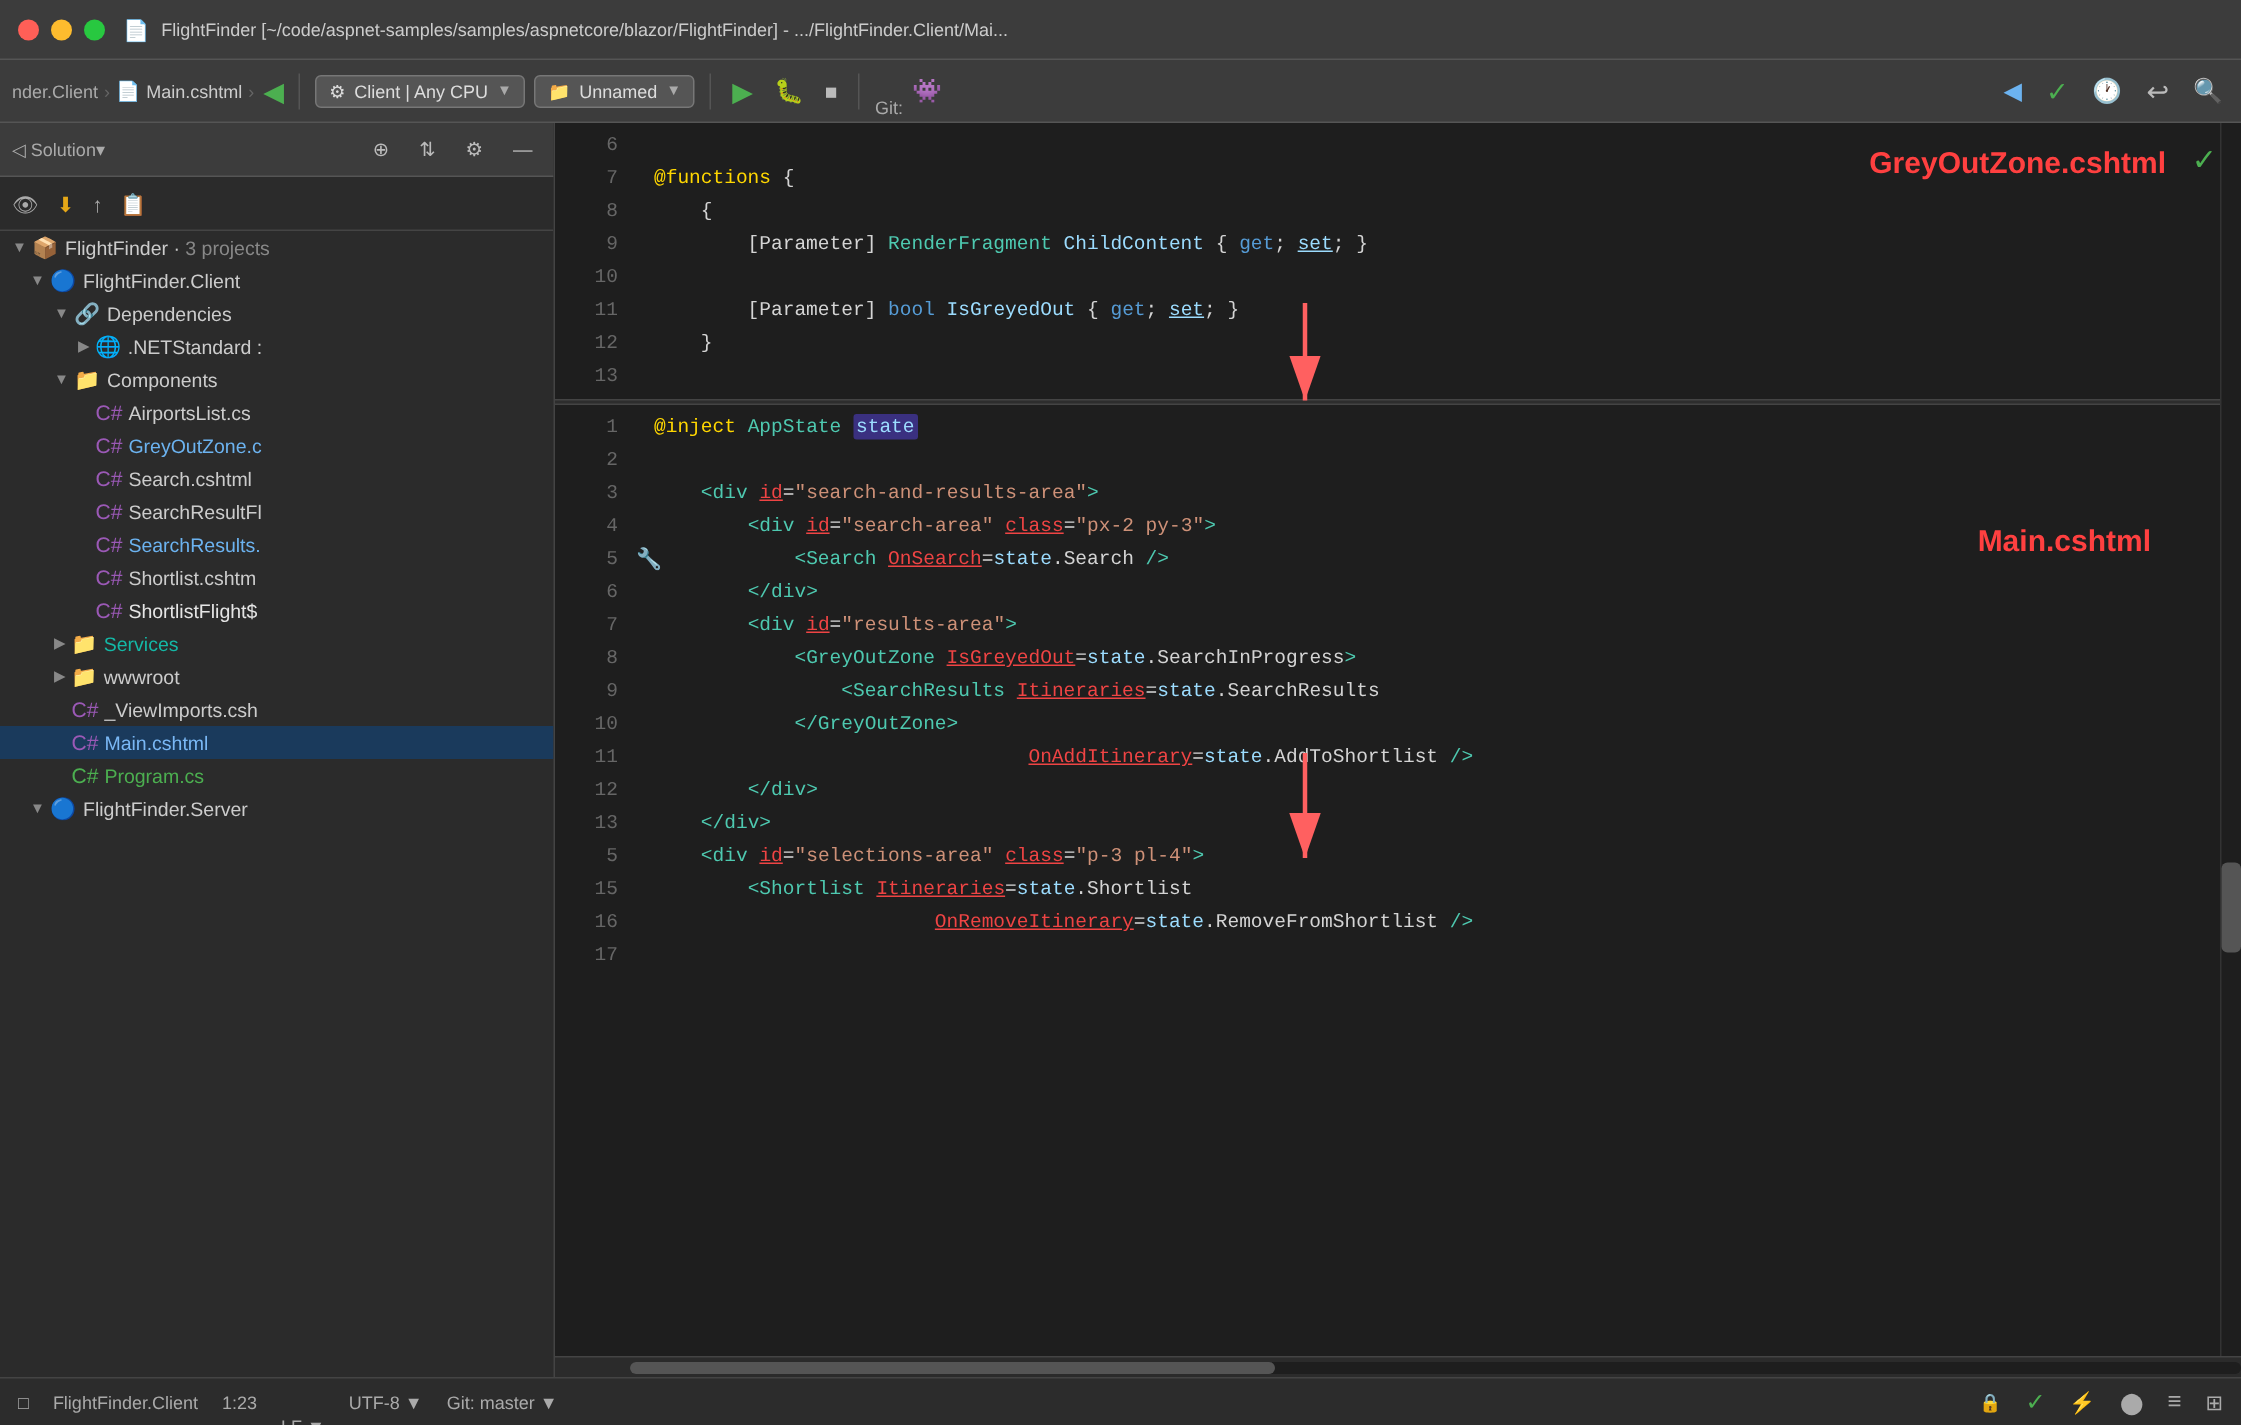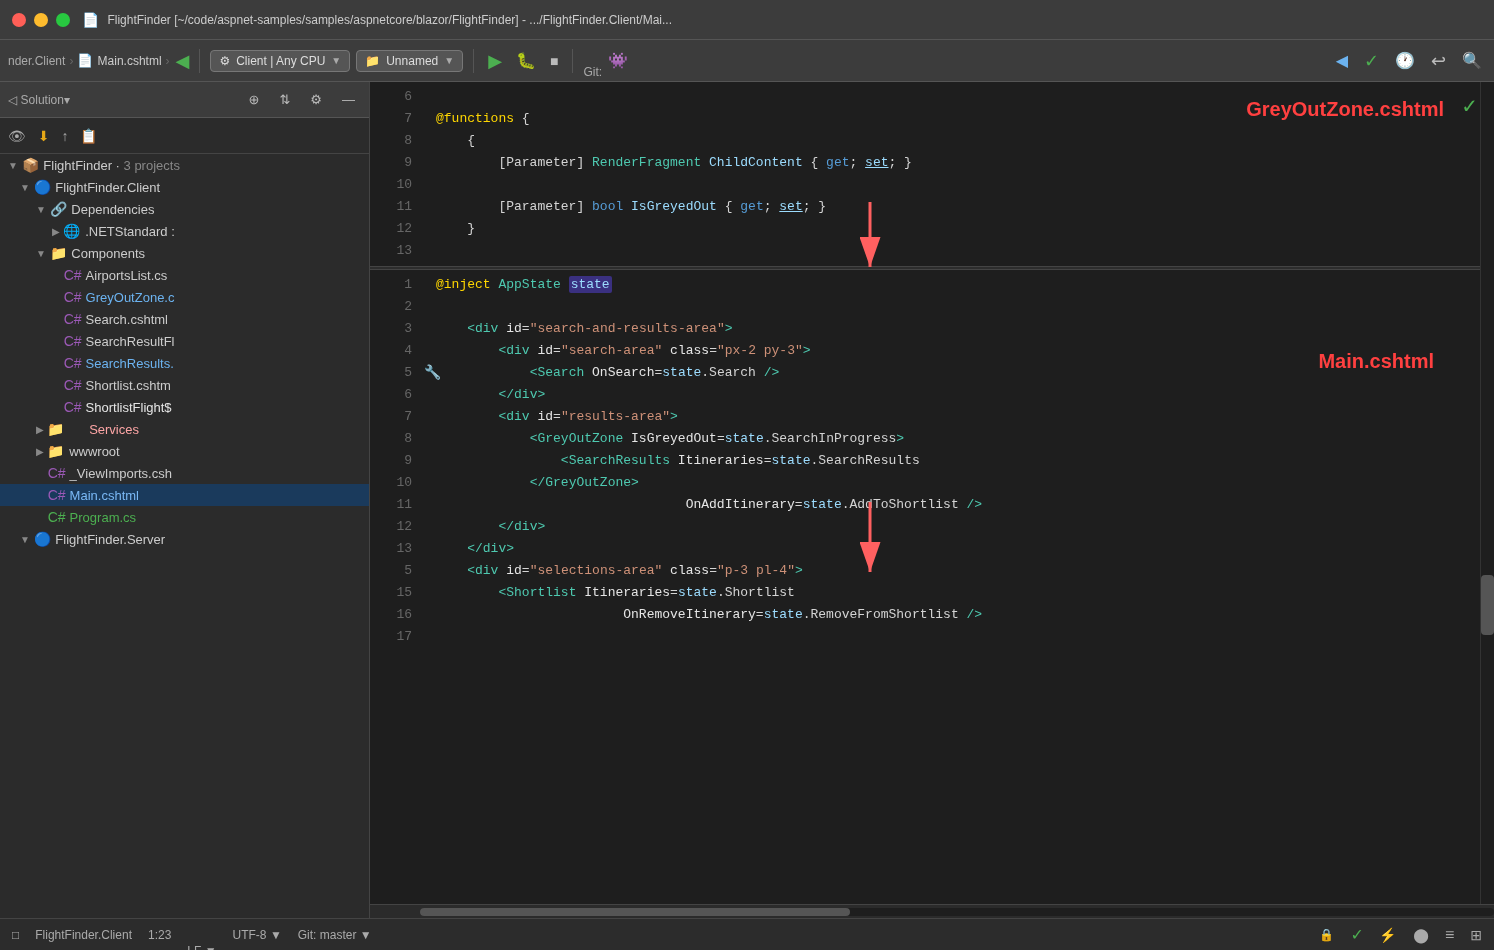"id" .id-attr { color: #e5e5e5 -> #ef4444; text-decoration: none -> underline }
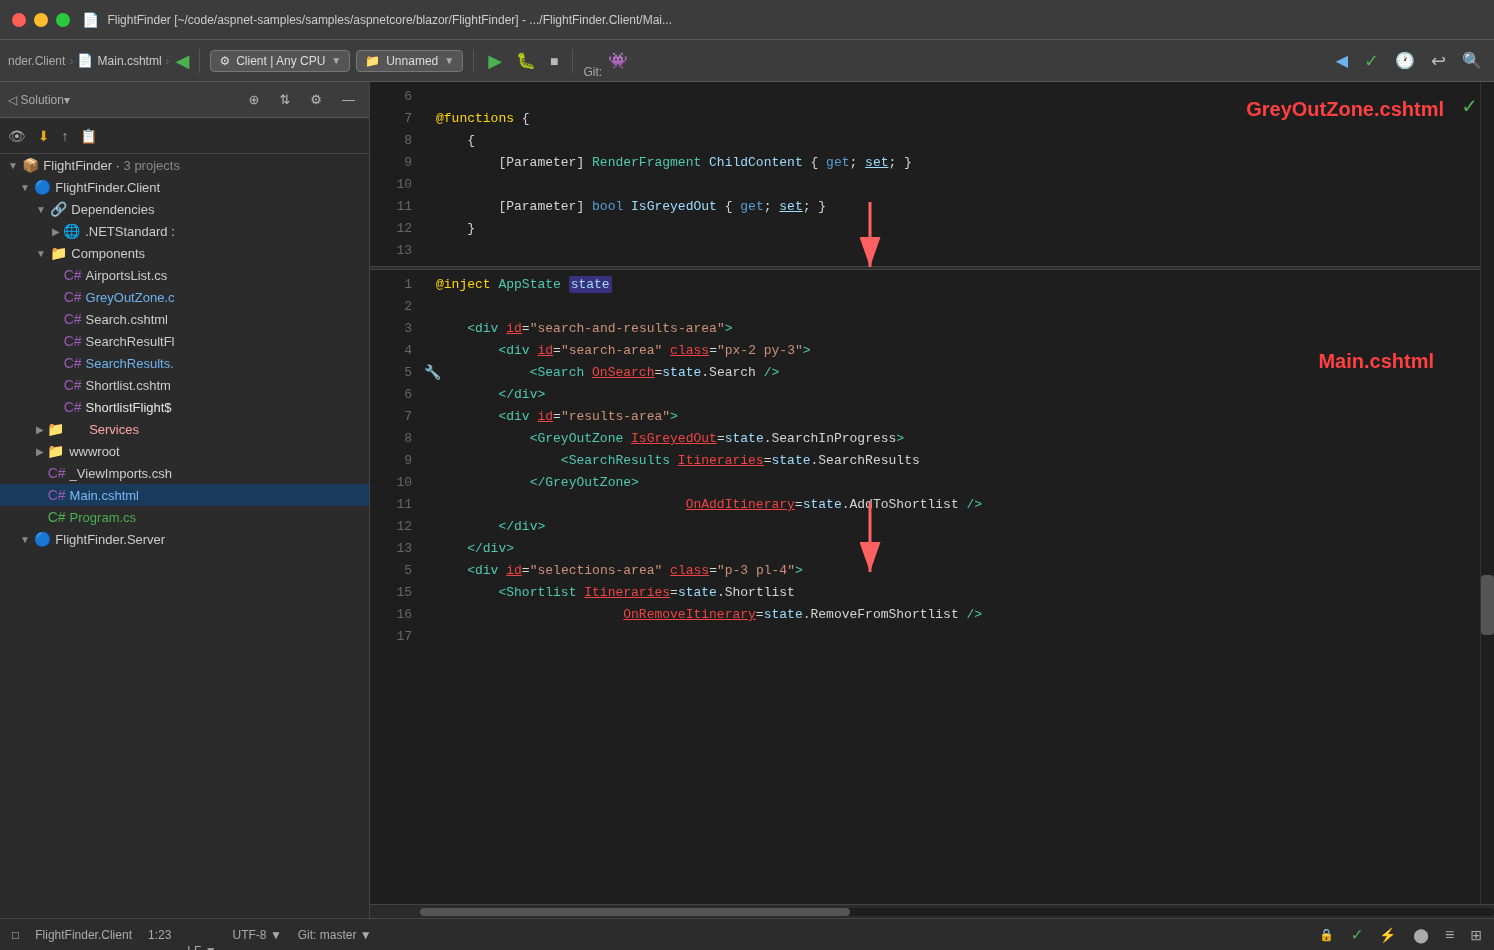"Services" span { color: #fca5a5 -> #14b8a6; margin-left: 20px -> none }
